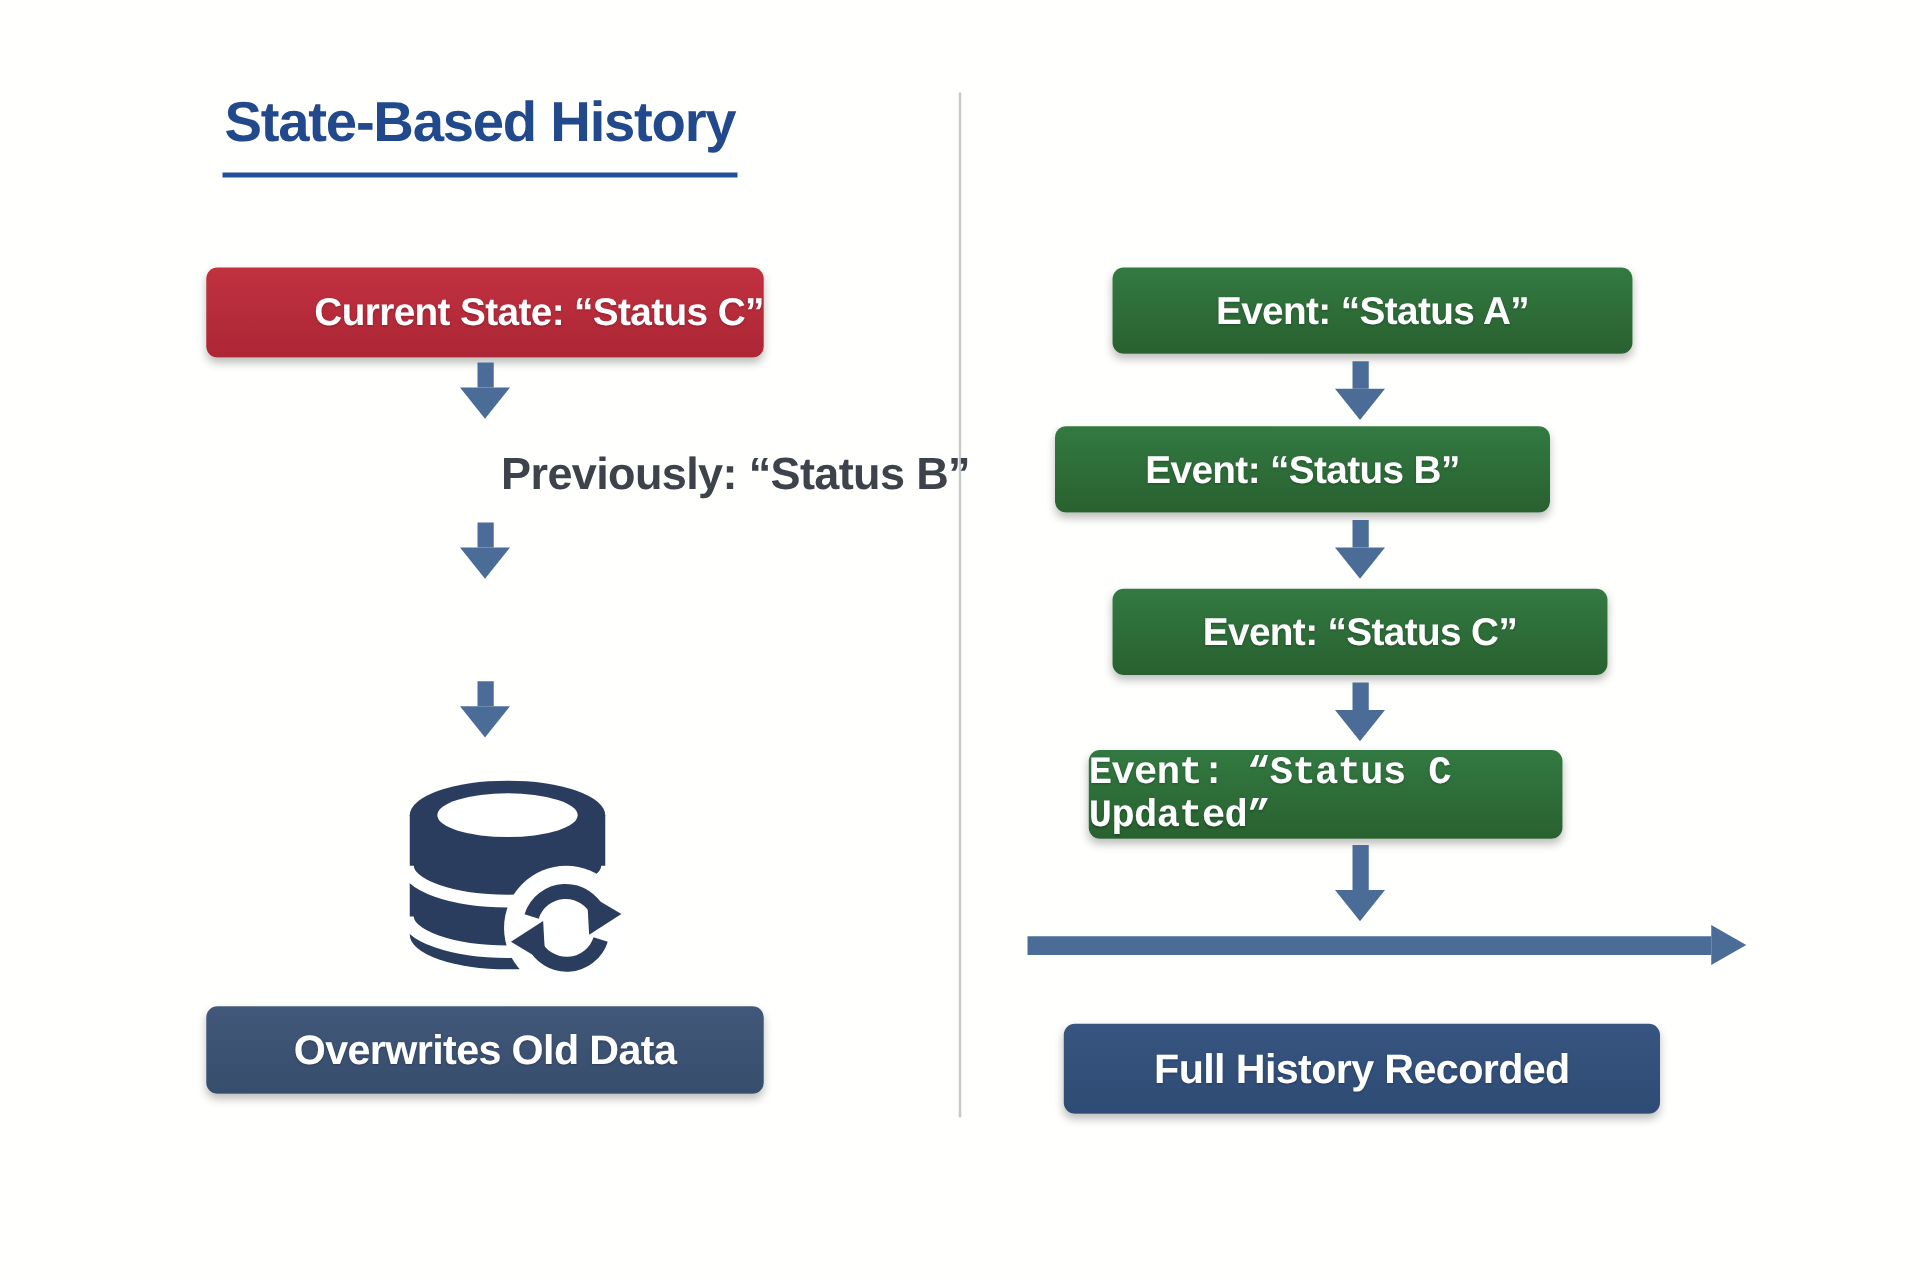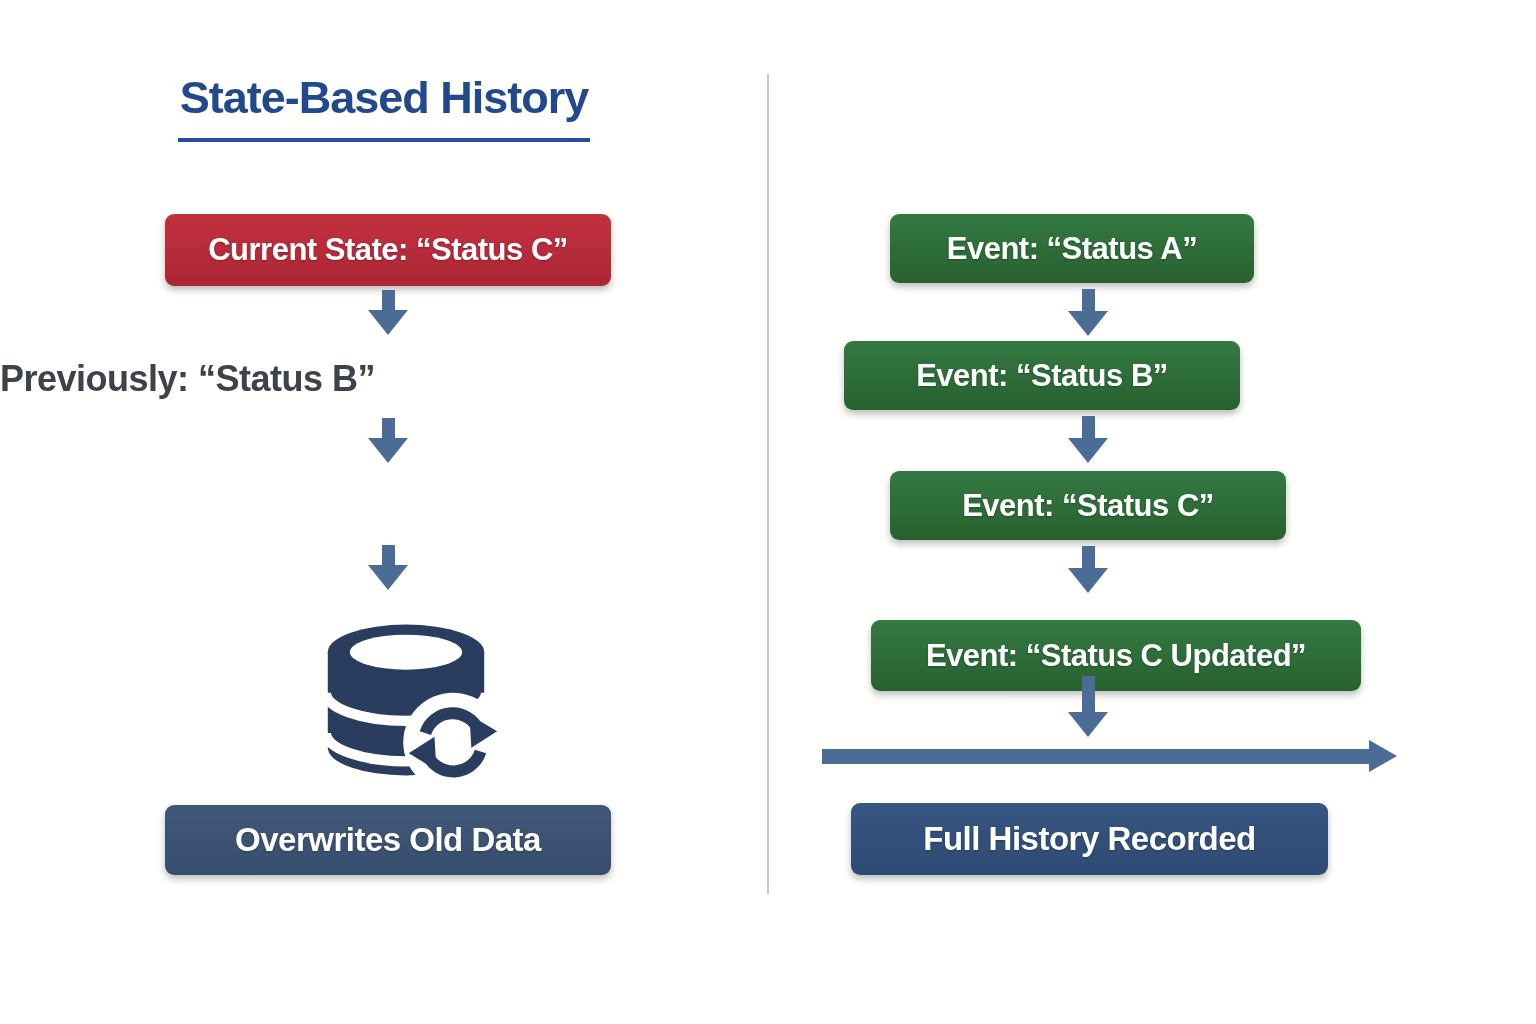"Current State: “Status C”" .red-box { justify-content: none -> flex-end }
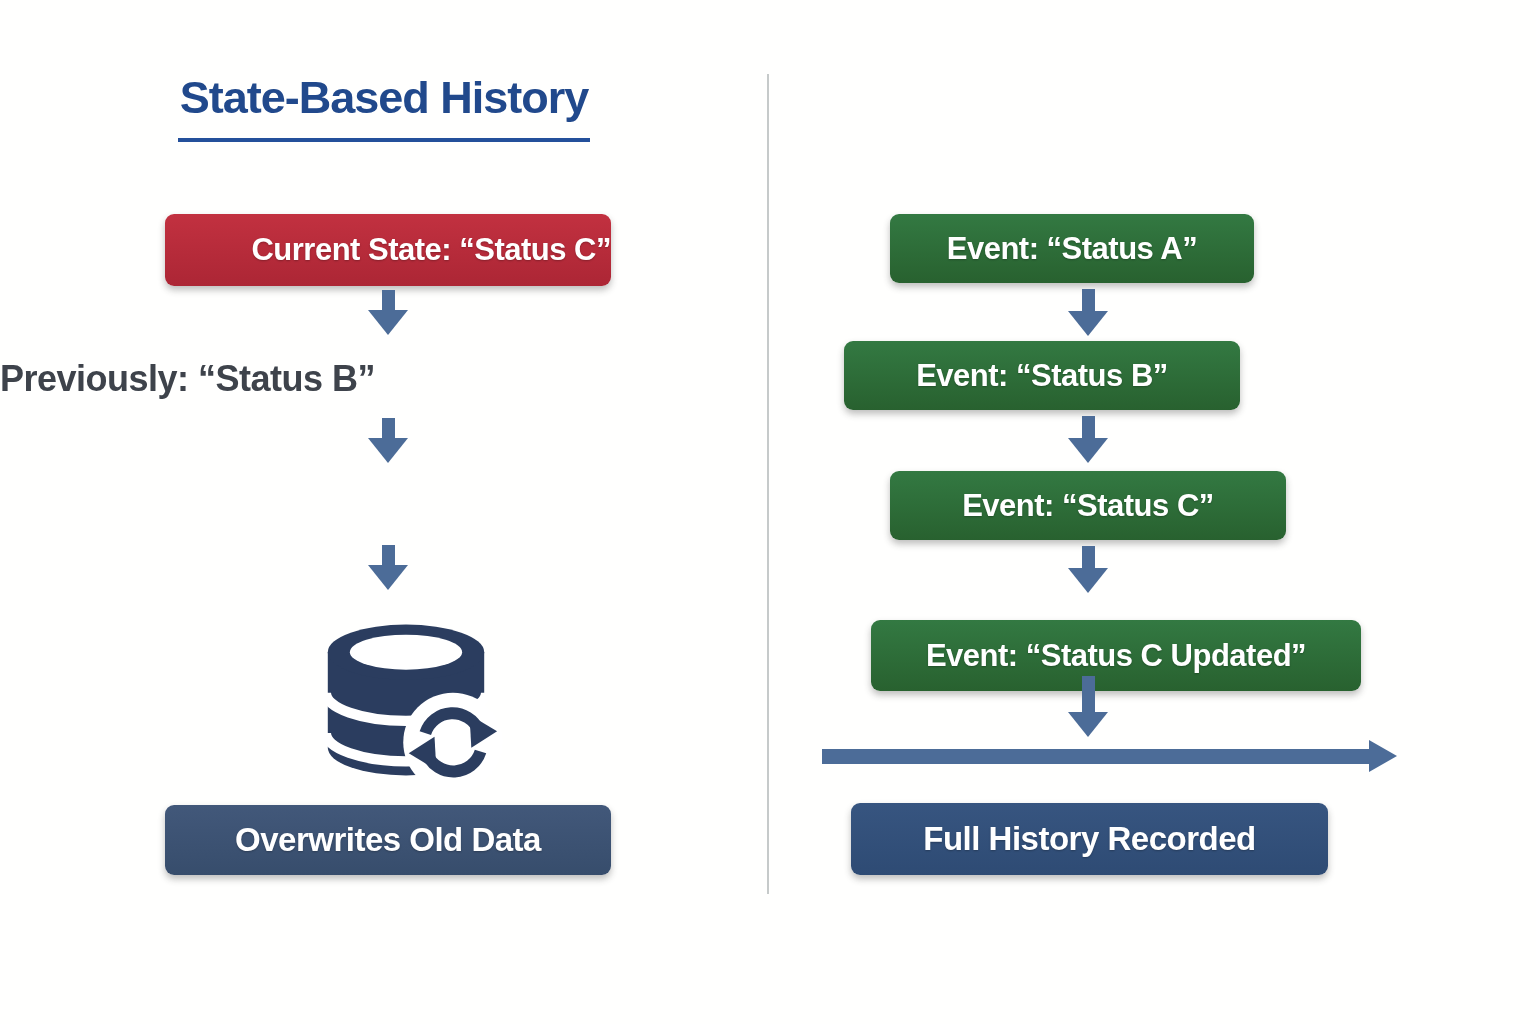"Event: “Status A”" div.box { width: 364px -> 416px }
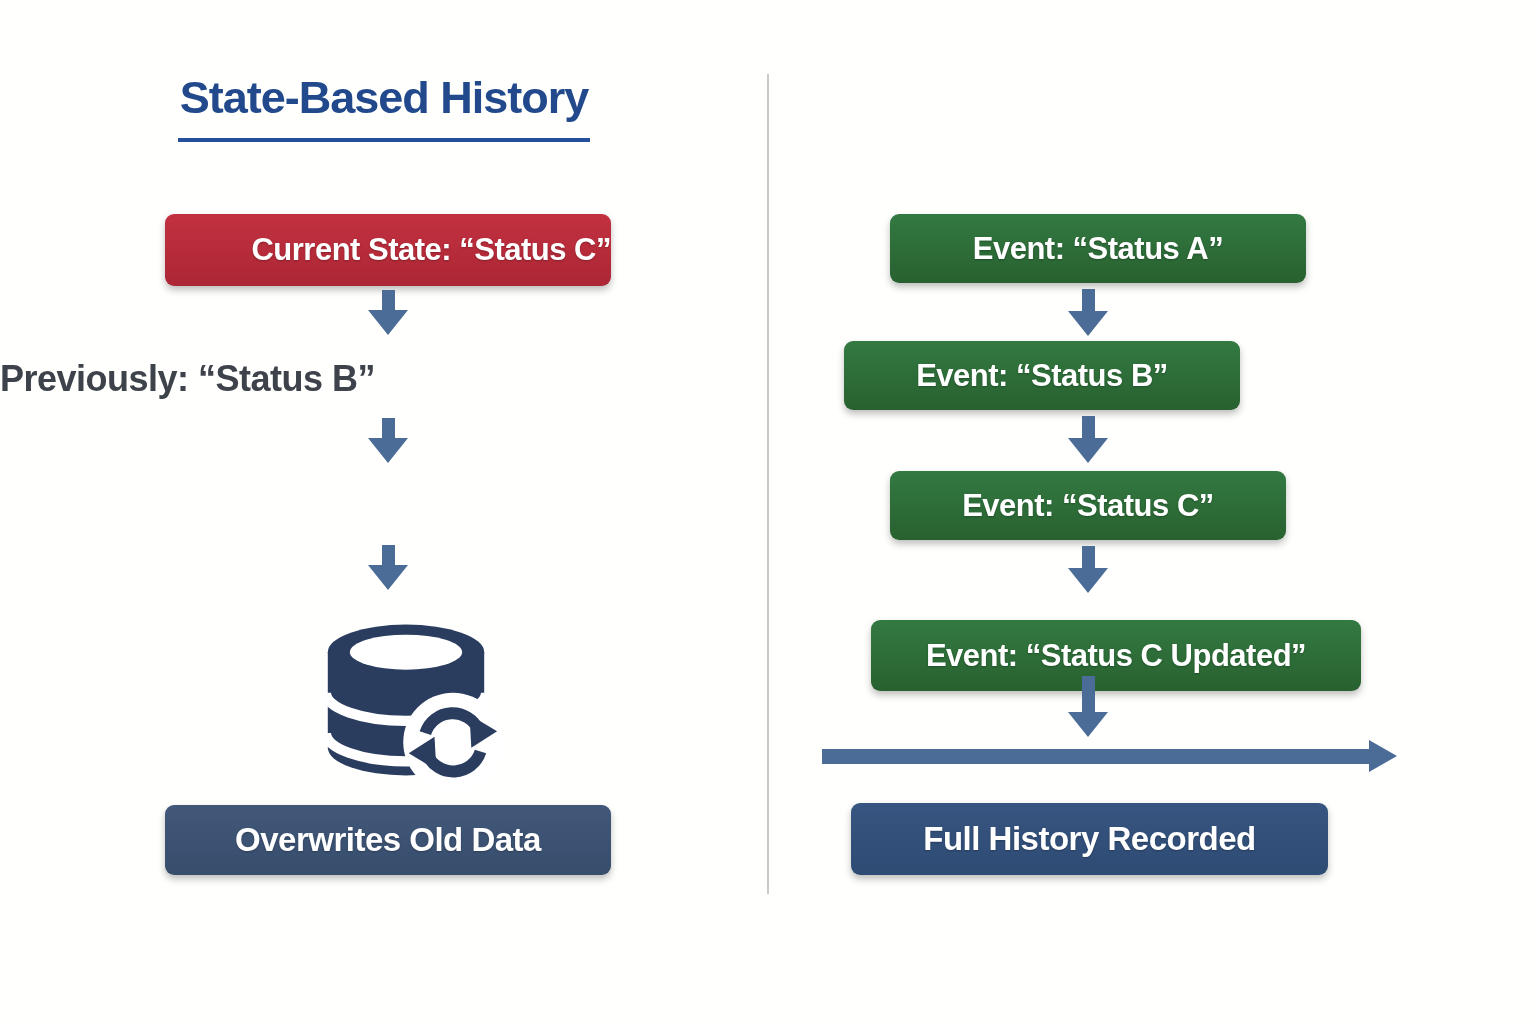"Previously: “Status B”" .plain-label { text-align: left -> right }
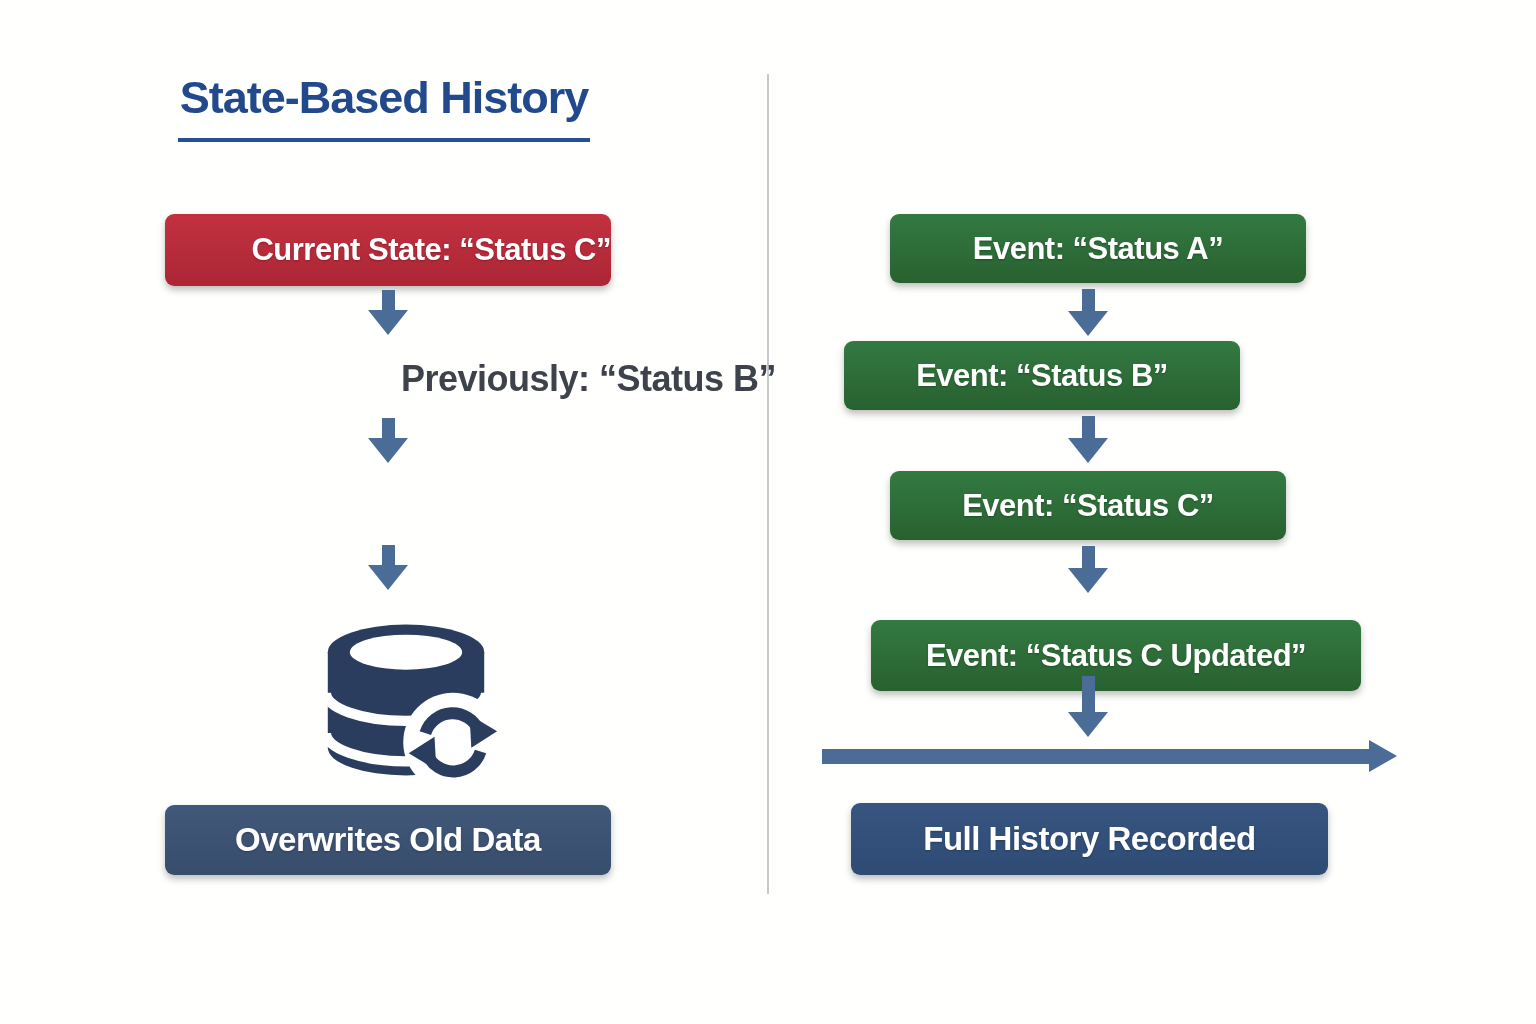"Event: “Status C Updated”" div.box { font-family: none -> Liberation Mono, monospace; top: 620px -> 600px; width: 490px -> 379px }
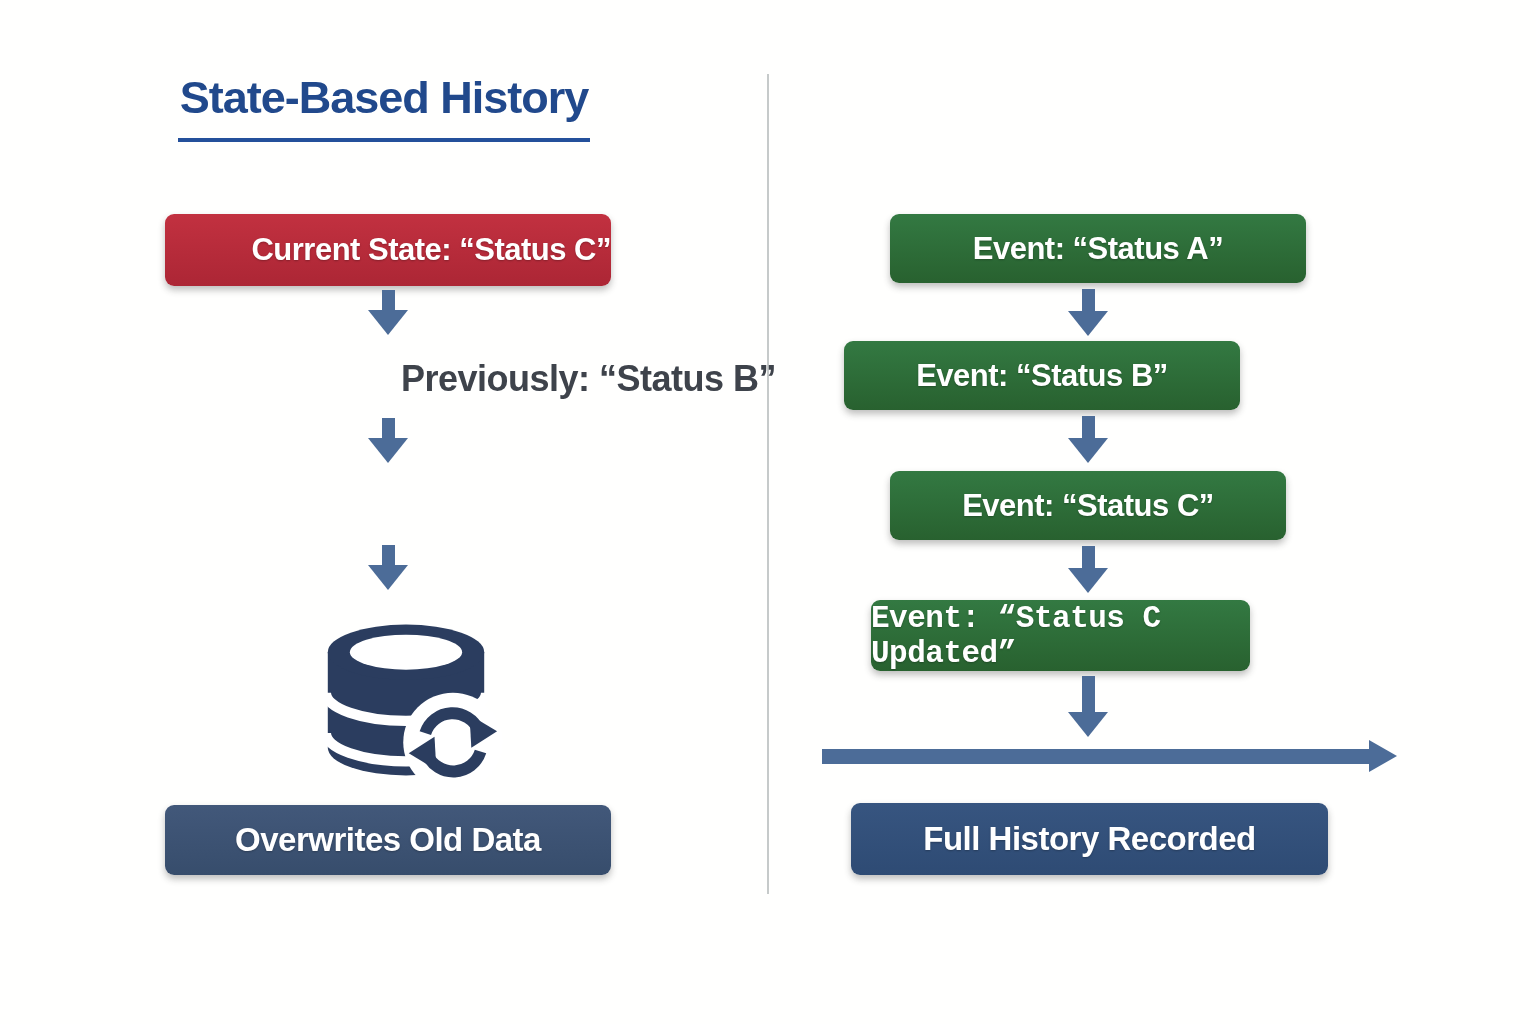"Full History Recorded" .blue-box-right { margin-top: none -> 16px }
